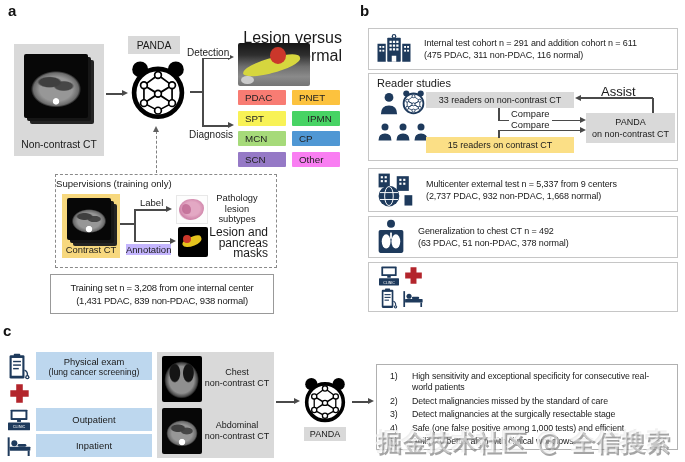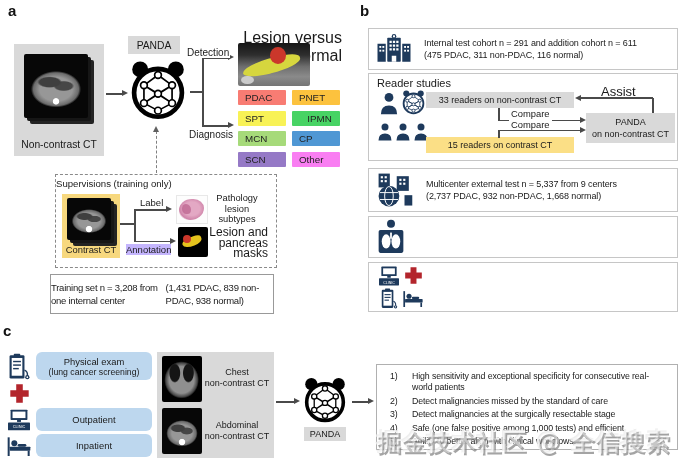"Generalization to chest CT n" div.b-lines { html: none -> <div> <div>Generalization to chest CT n = 492</div> <div>(63 PDAC, 51 non-PDAC, 378 normal)</div> </div> }
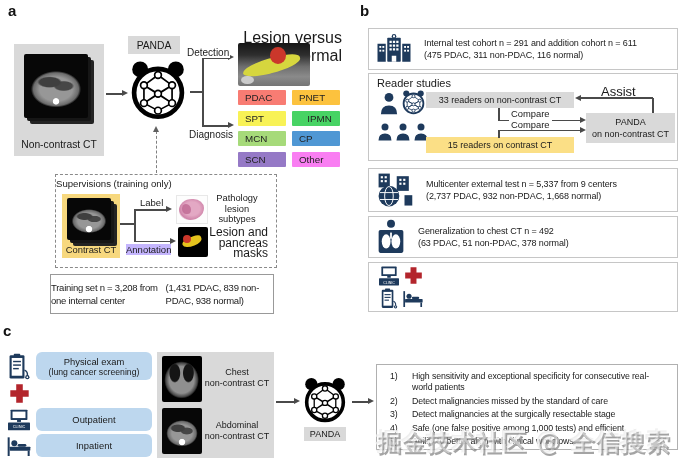"Training set n = 3,208" div.abs { flex-direction: row -> column }
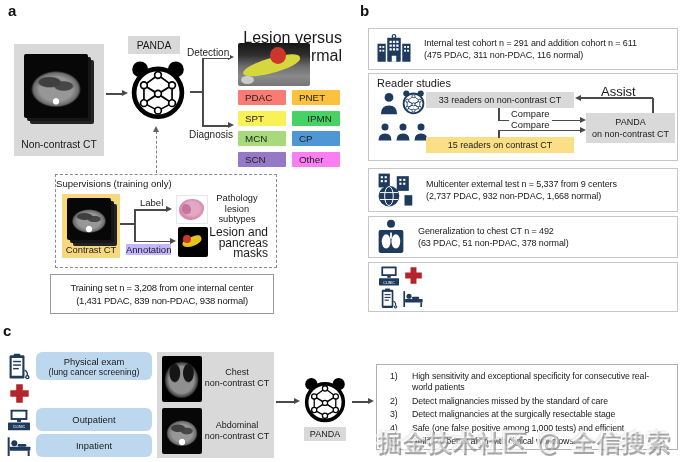"Physical exam" .c-blue { border-radius: 6px -> none }
